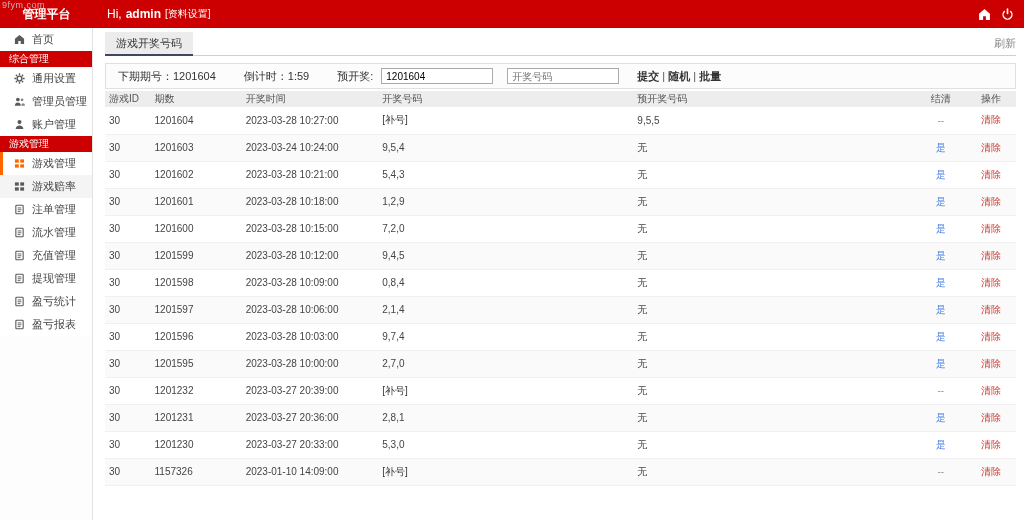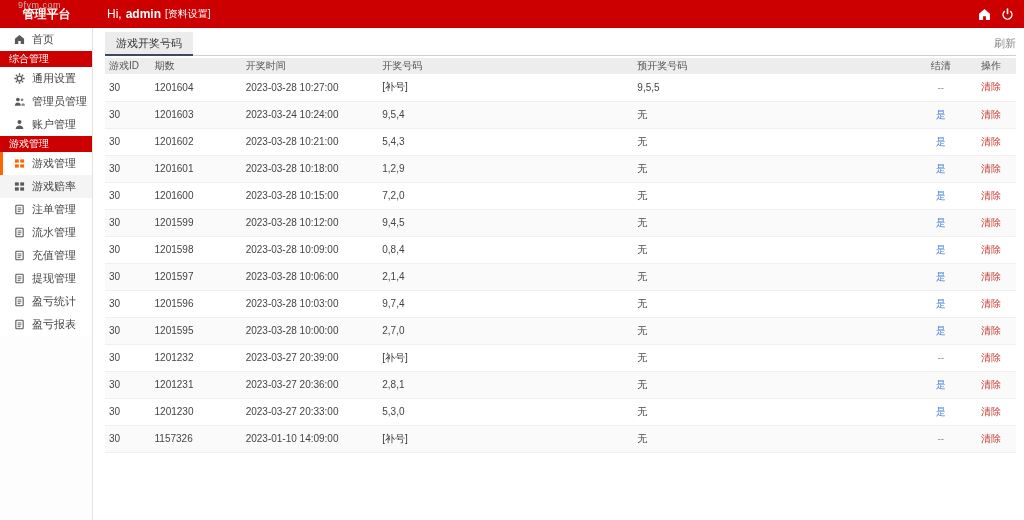"9fym.com" .watermark { margin-left: 16px -> none }
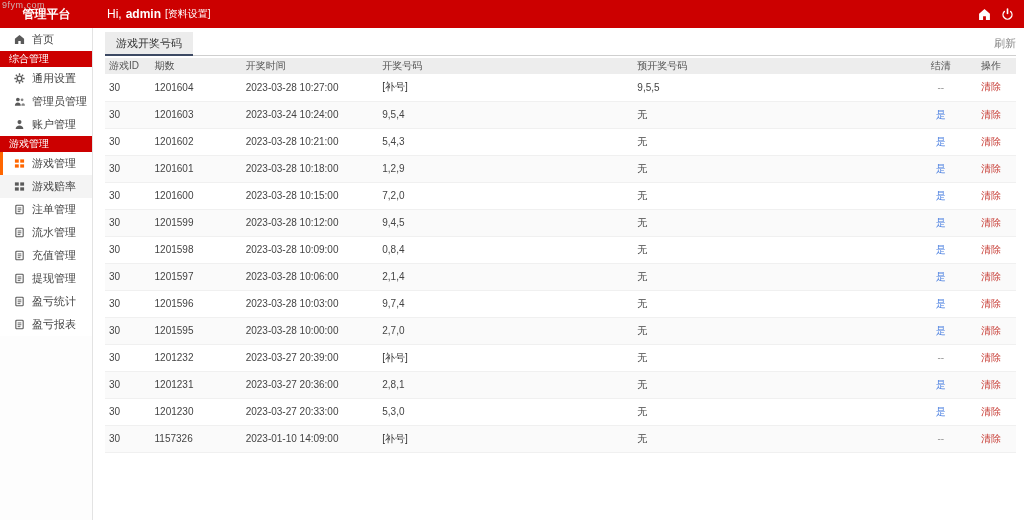"下期期号：1201604" div.toolbar { html: none -> <div> <span>下期期号：1201604</span> <span>倒计时：1:59</span> <span>预开奖:</span> <input> <input> <span><a>提交</a> | <a>随机</a> | <a>批量</a></span> </div> }
